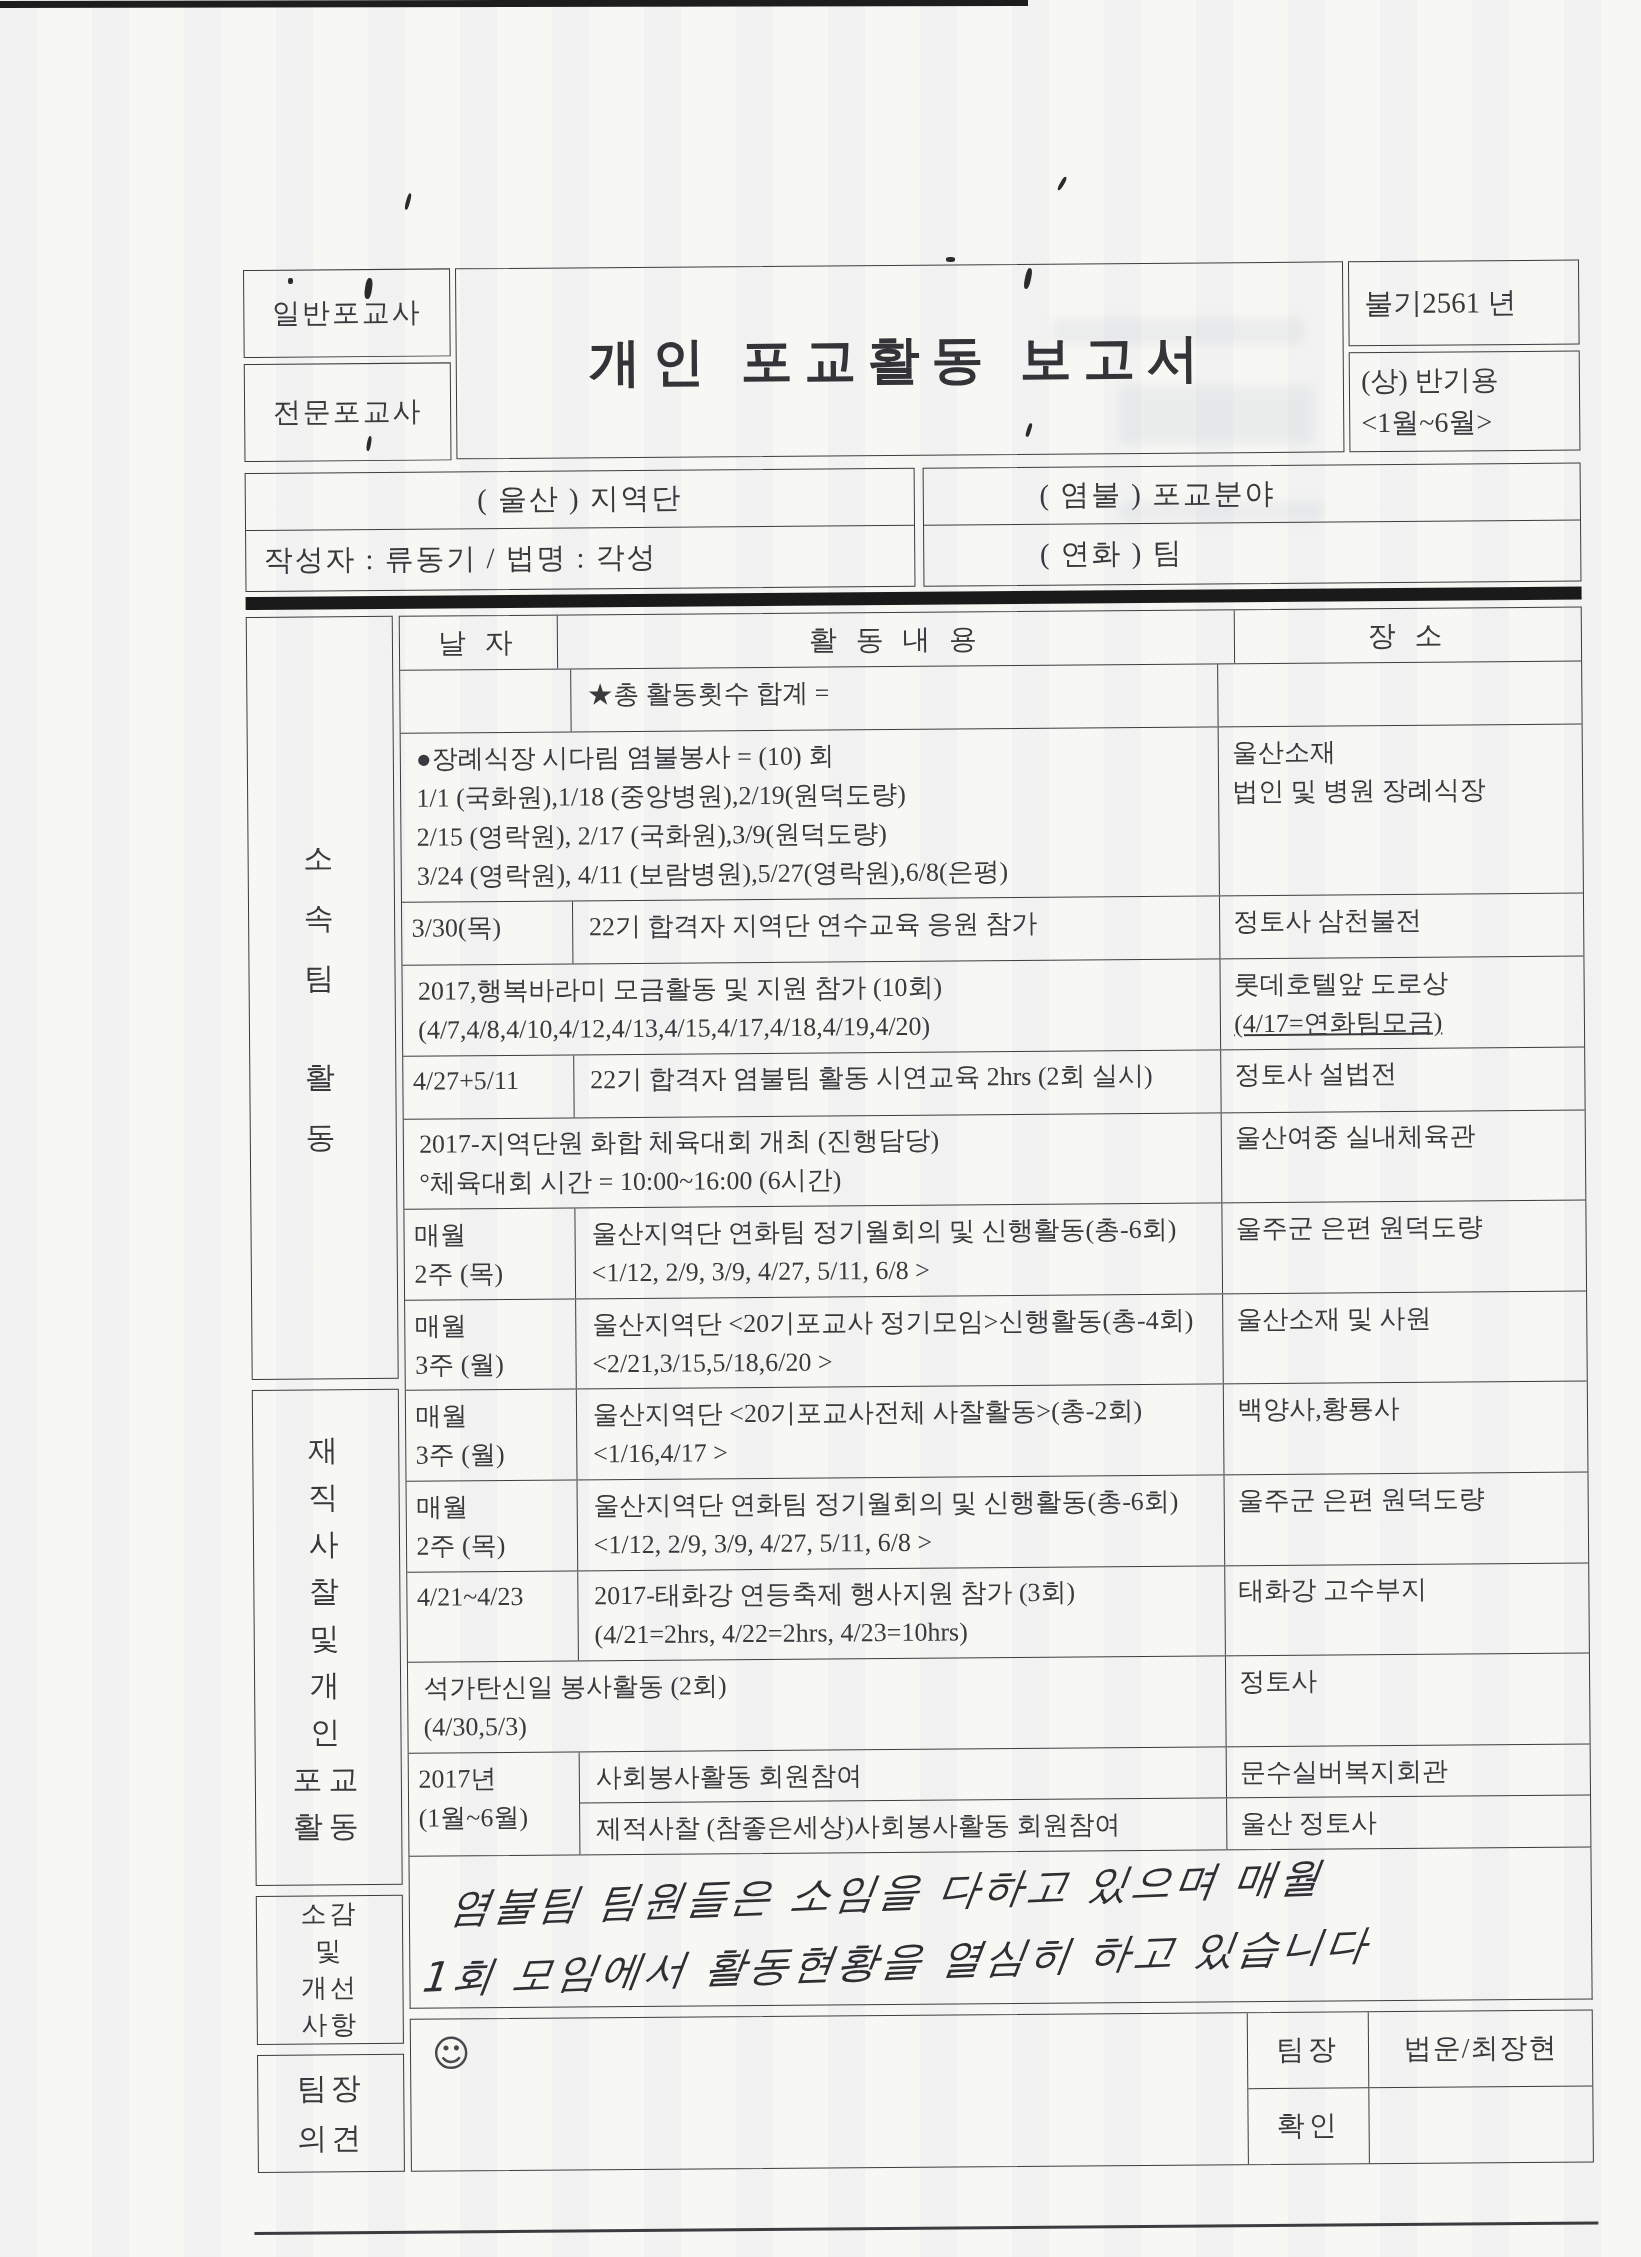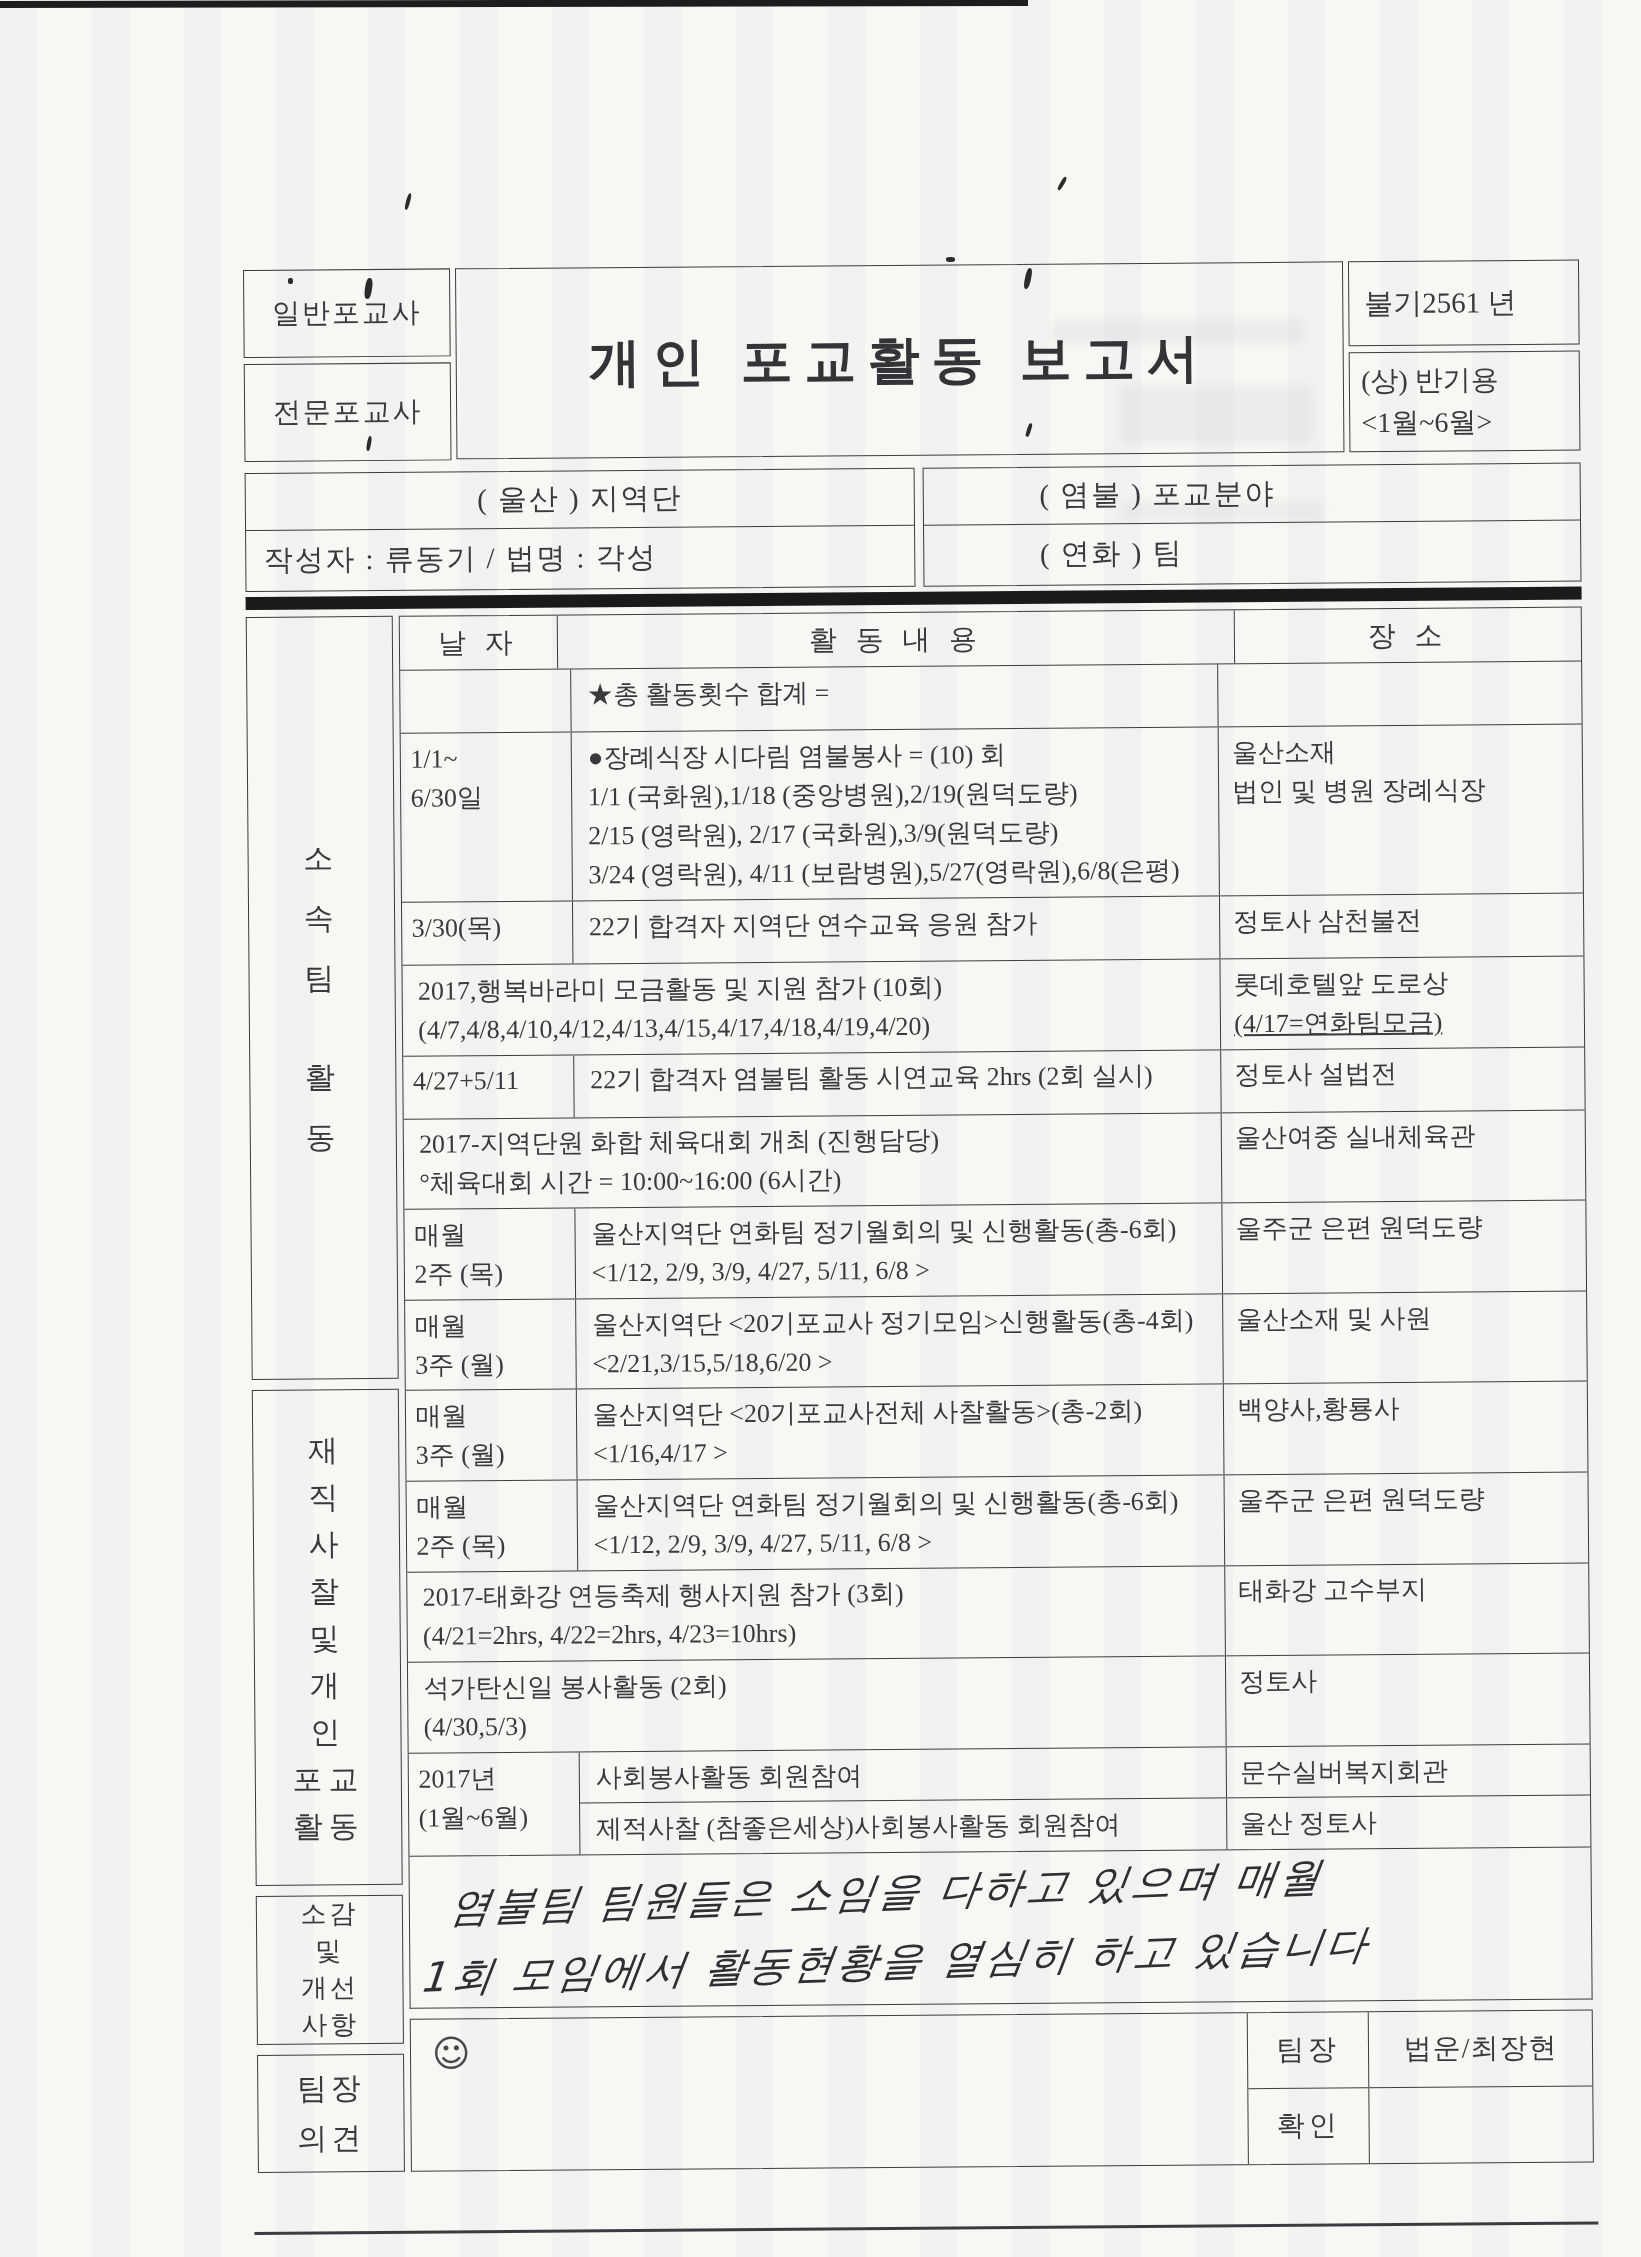"1/1~" div.c-date { html: <div> <div>1/1~</div> <div> 6/30일</div> </div> -> none }
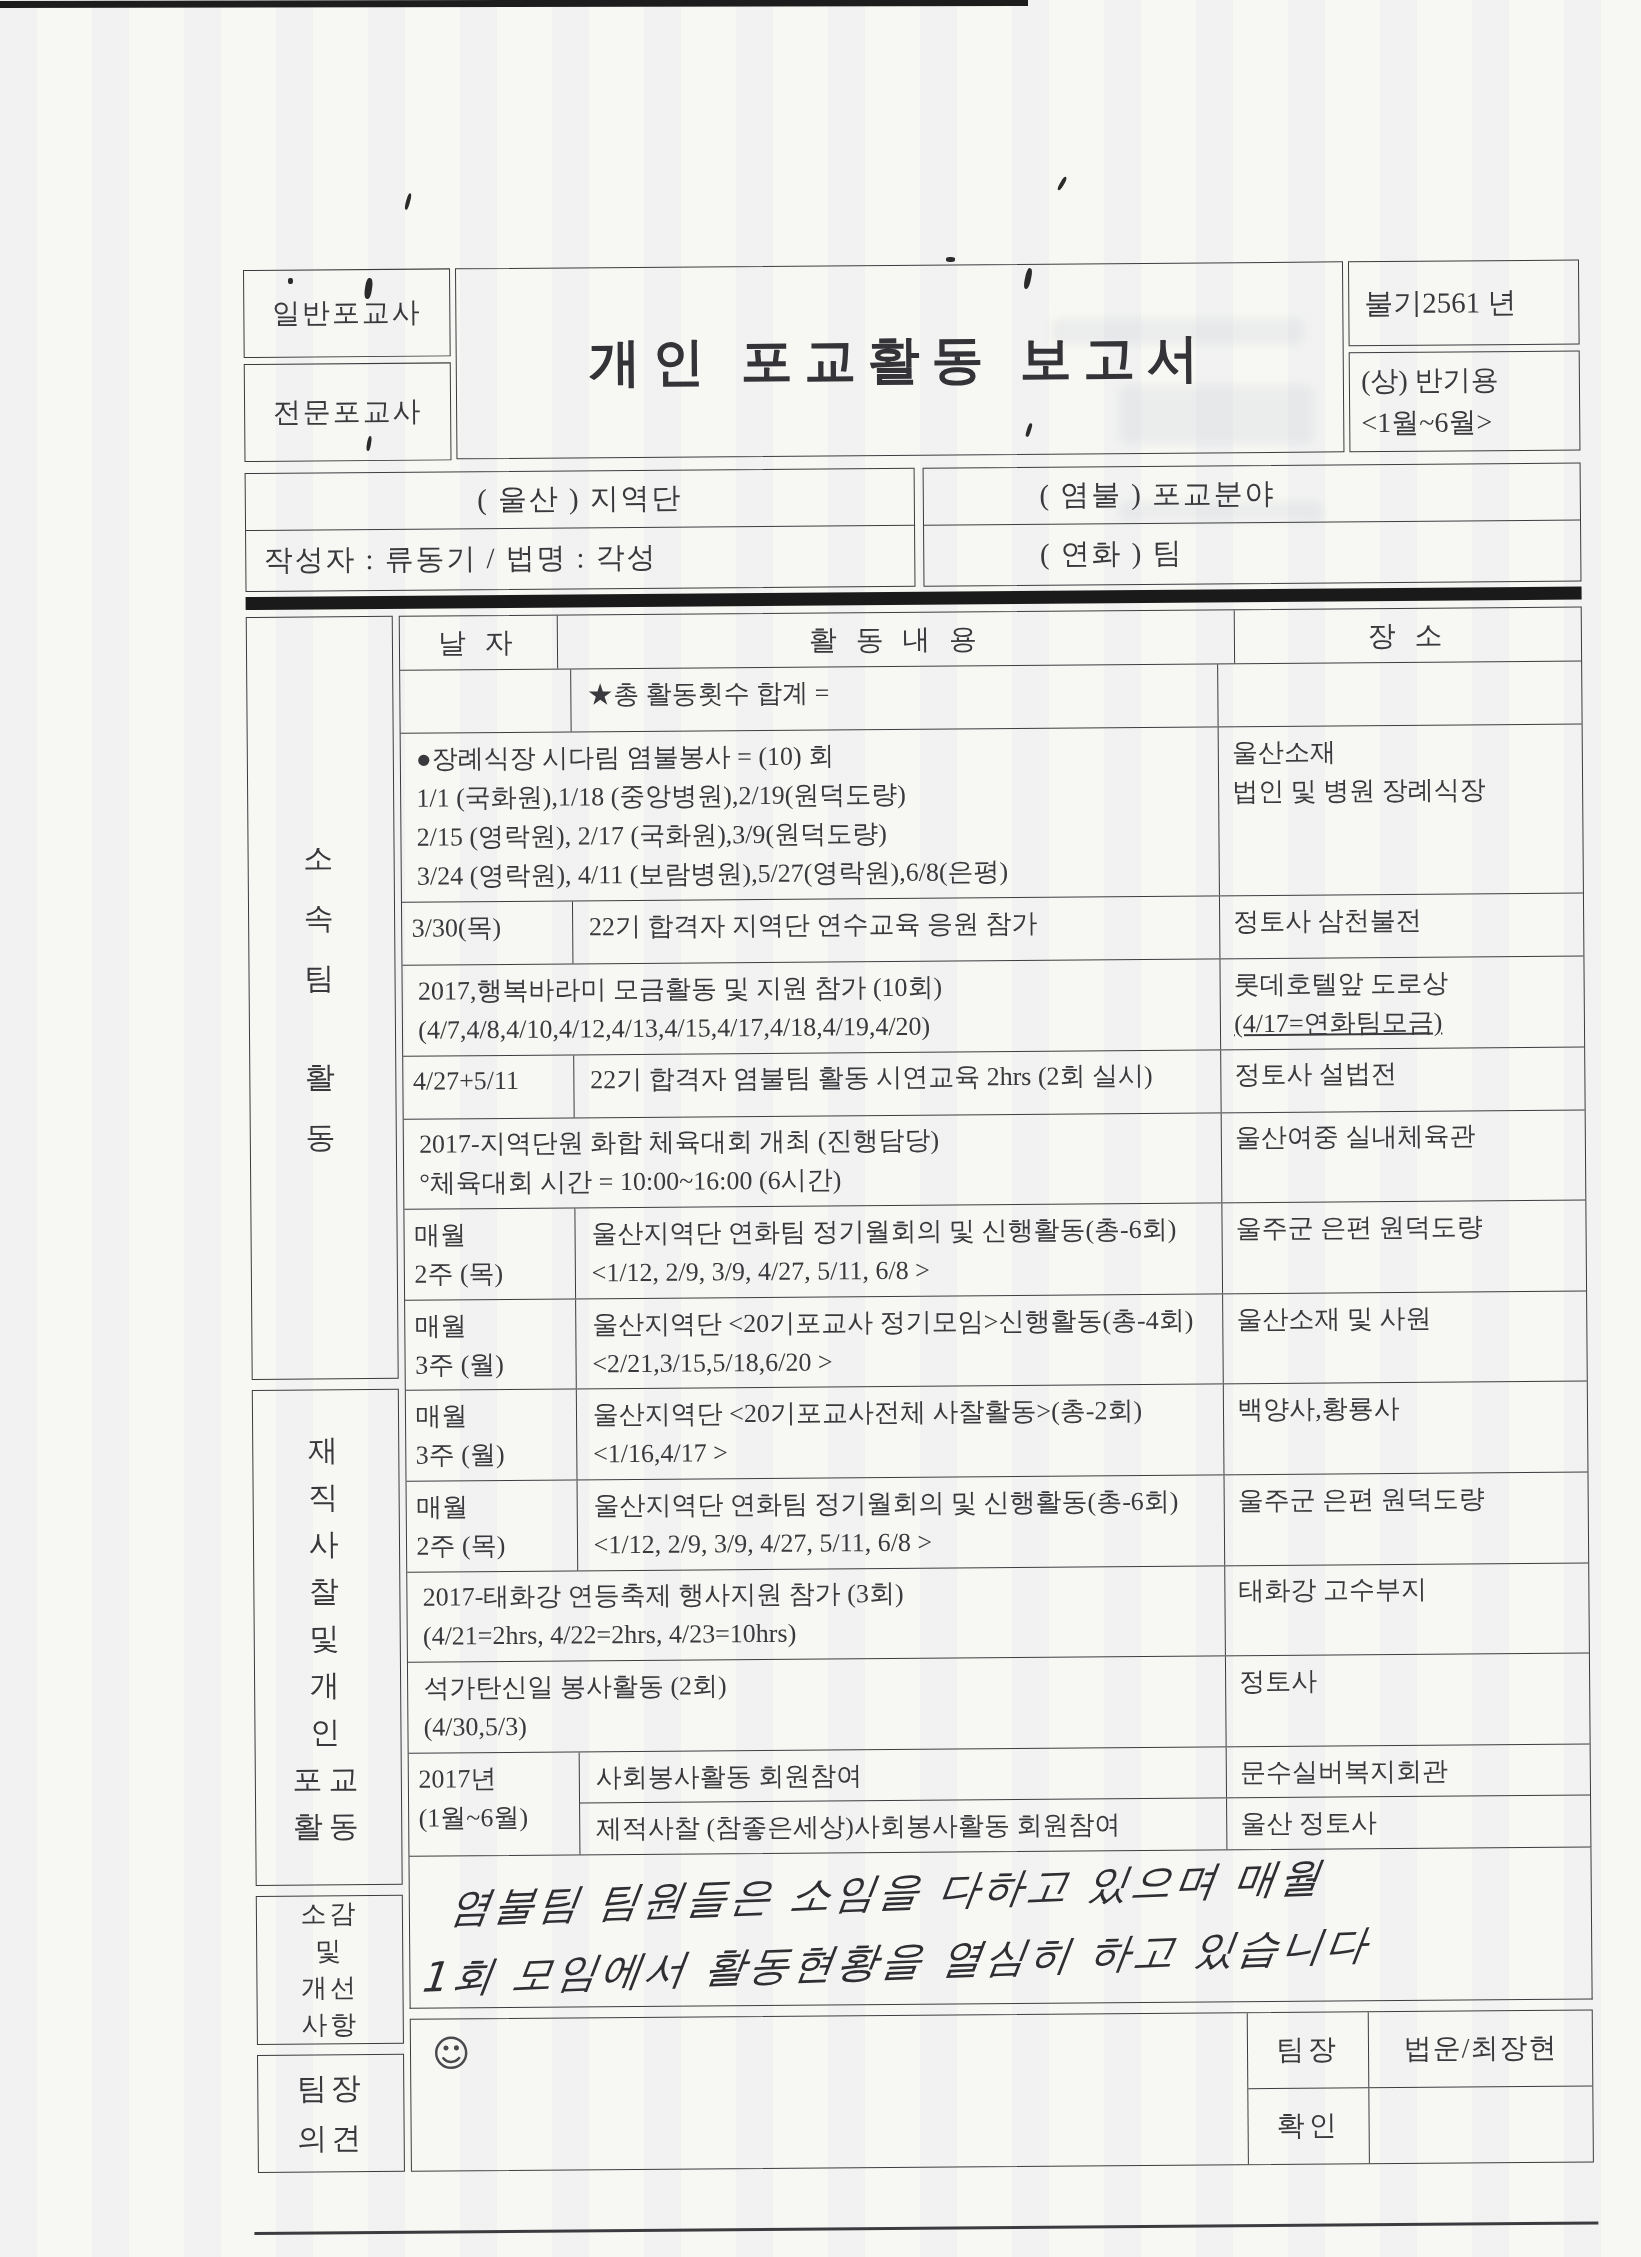"4/21~4/23" div.c-date { html: none -> <div> <div>4/21~4/23</div> </div> }
